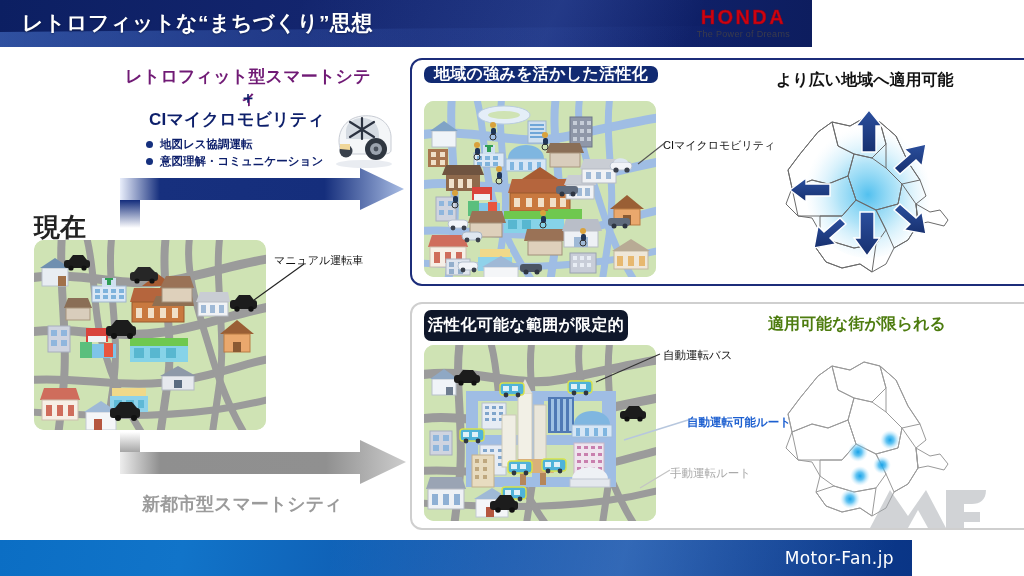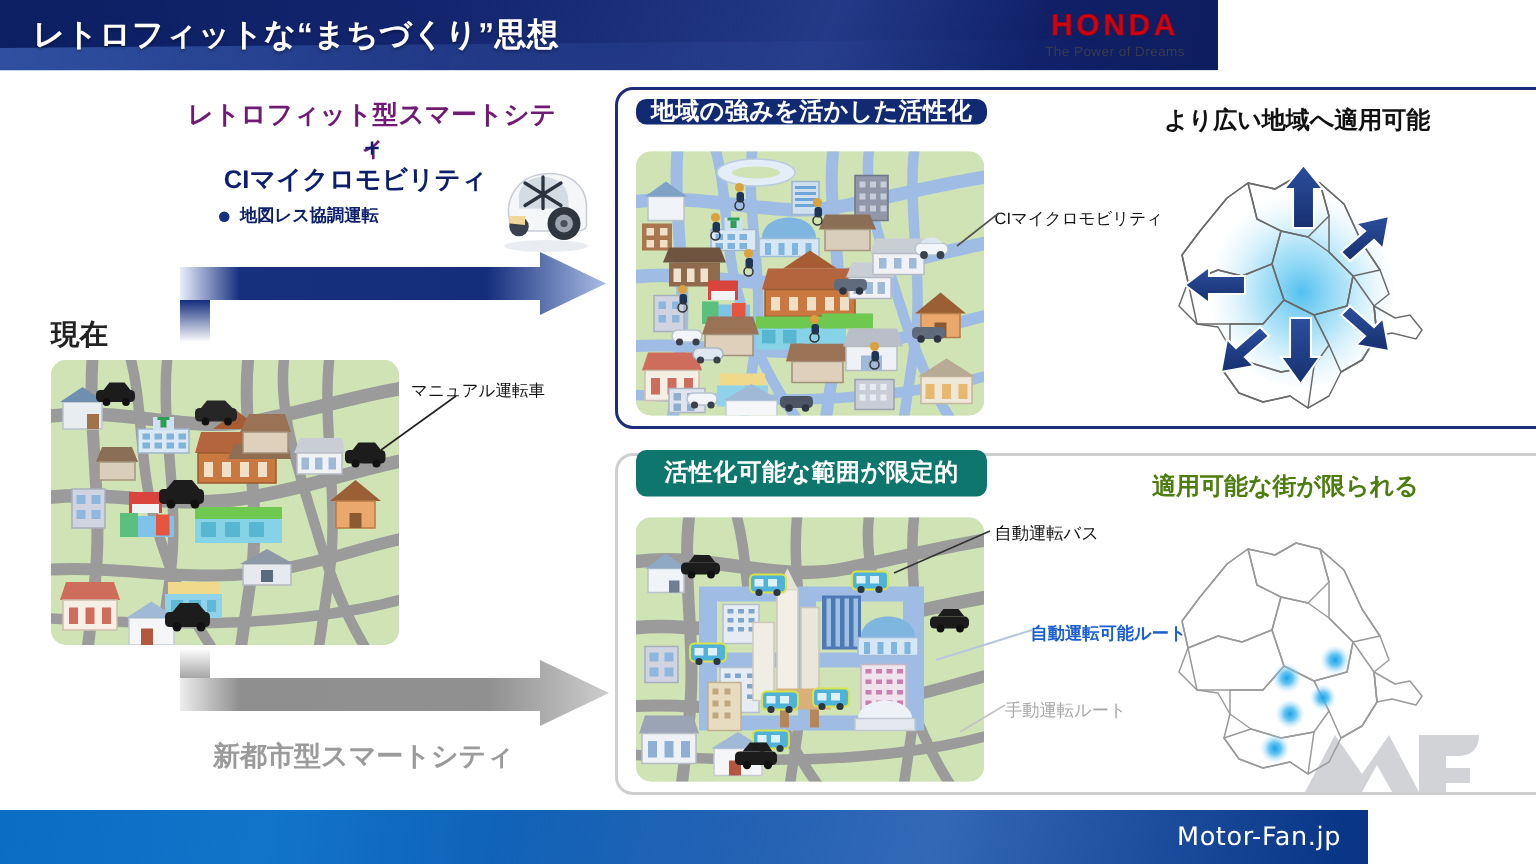"意図理解・コミュニケーション" li { html: none -> <li>意図理解・コミュニケーション</li> }
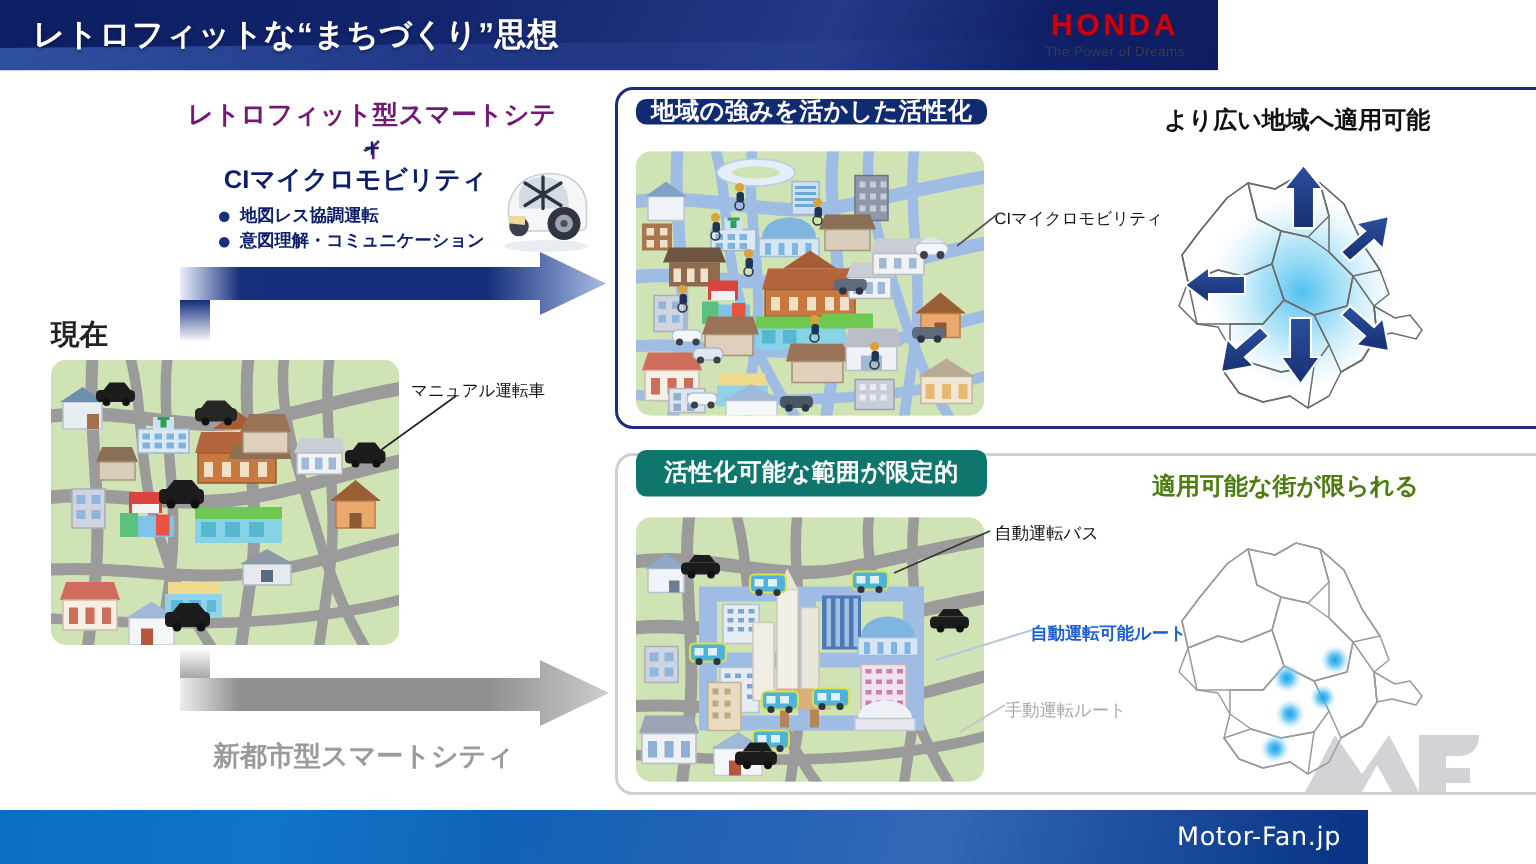"現在" .now-label { font-size: 19px -> 26px }
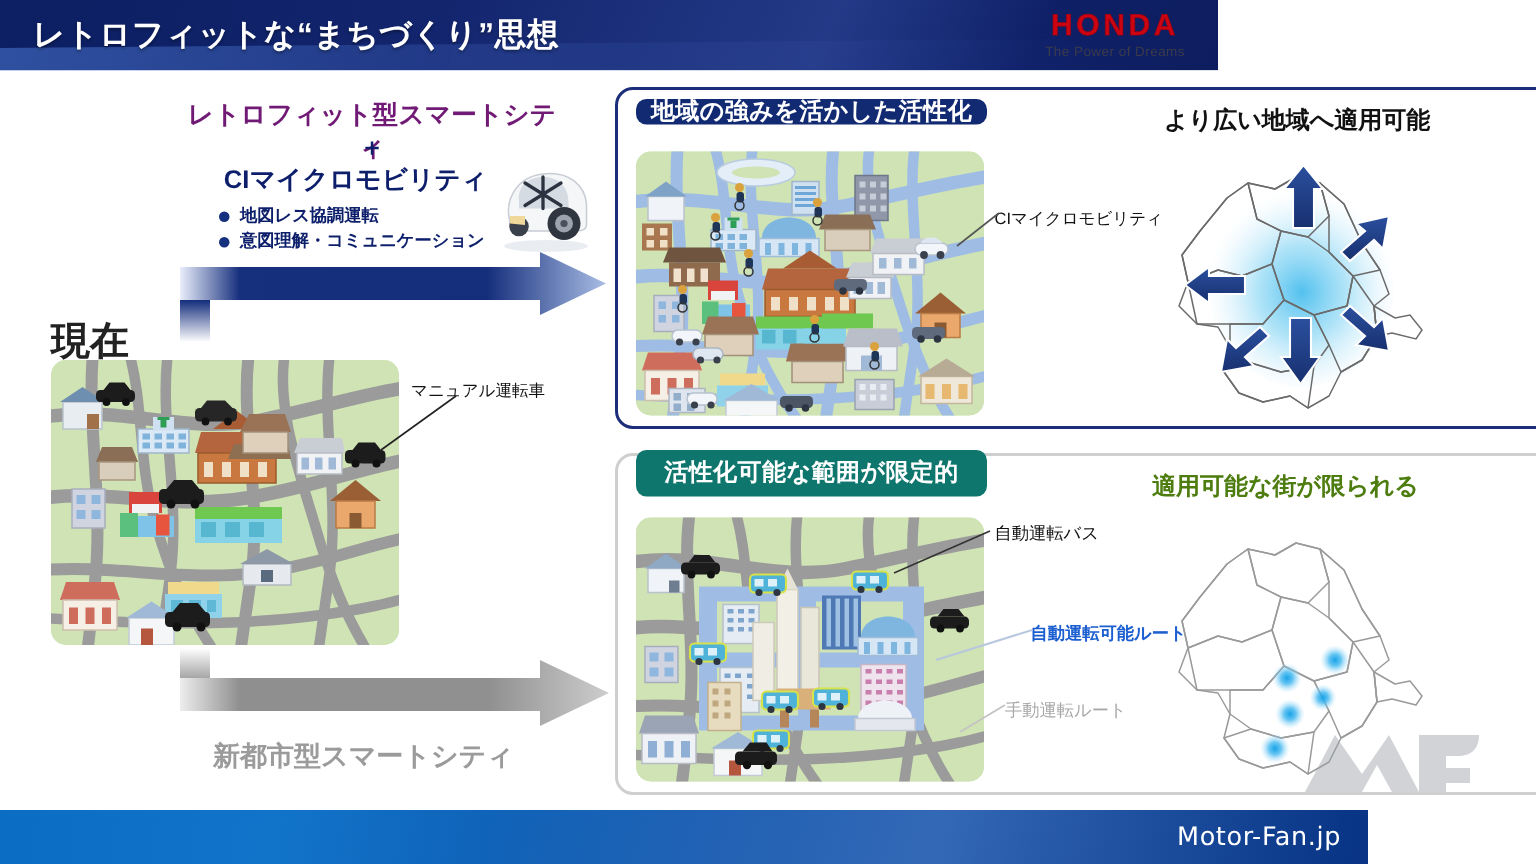"活性化可能な範囲が限定的" .hdr-bot { background: #0f766e -> #0f172a; top: 300px -> 310px; width: 234px -> 204px }
